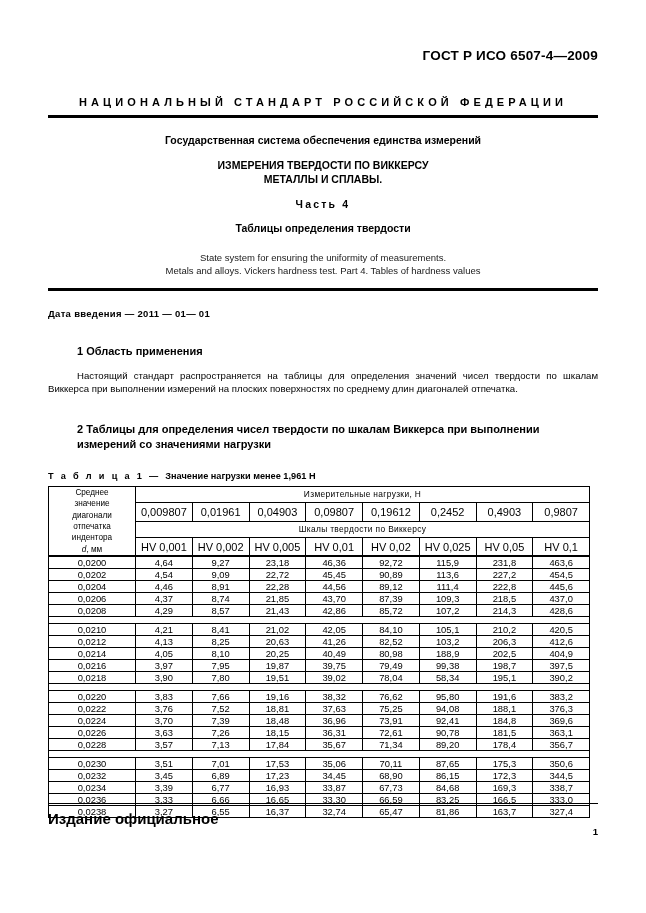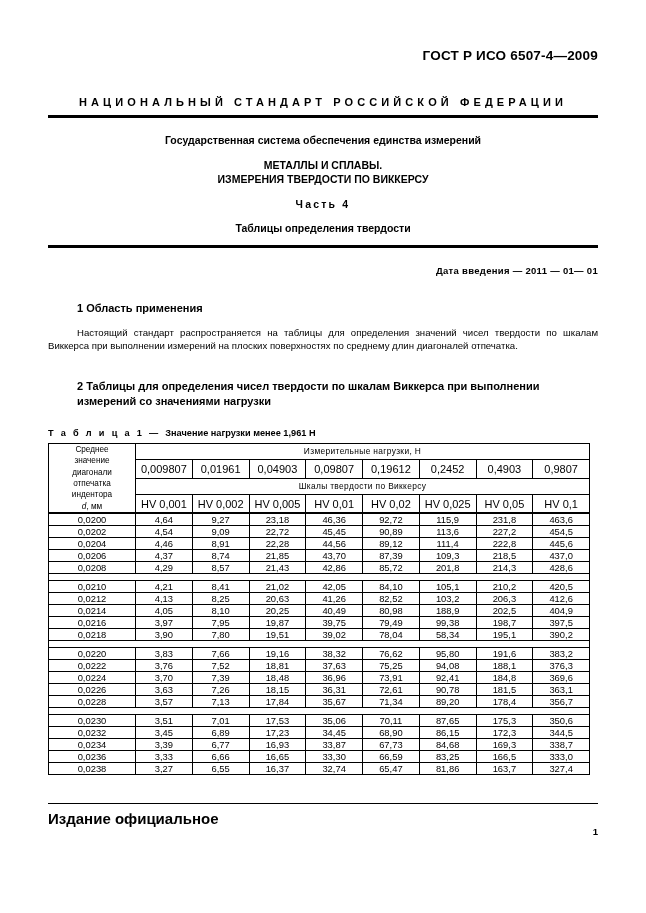"МЕТАЛЛЫ И СПЛАВЫ." div { order: before "ИЗМЕРЕНИЯ ТВЕРДОСТИ ПО ВИККЕРСУ" -> after "ИЗМЕРЕНИЯ ТВЕРДОСТИ ПО ВИККЕРСУ" }
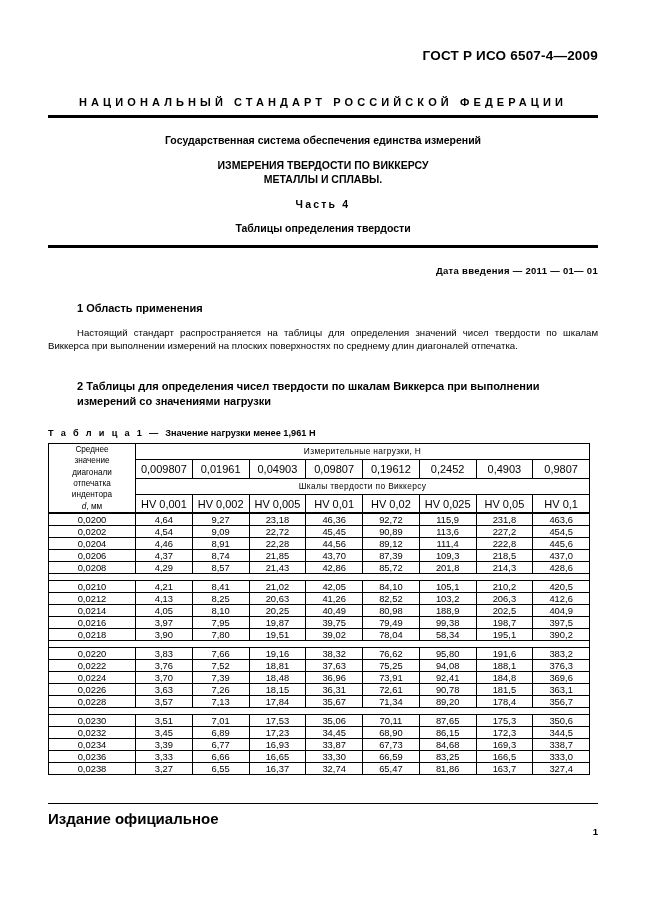"State system for ensuring the" div.t-en { html: none -> <div> <div>State system for ensuring the uniformity of measurements.</div> <div>Metals and alloys. Vickers hardness test. Part 4. Tables of hardness values</div> </div> }
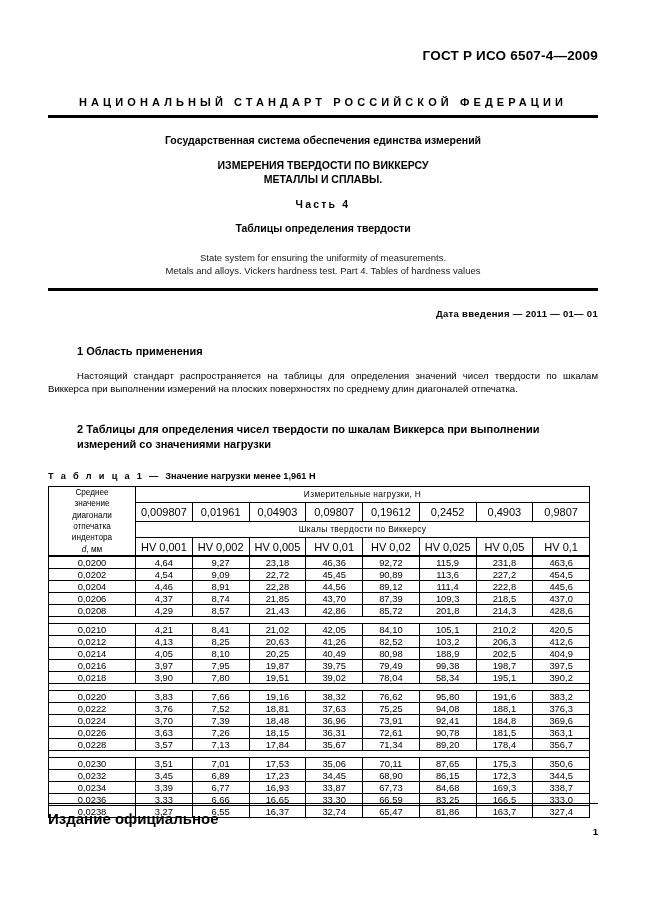"Дата введения — 2011 —" .intro-date { text-align: right -> none }
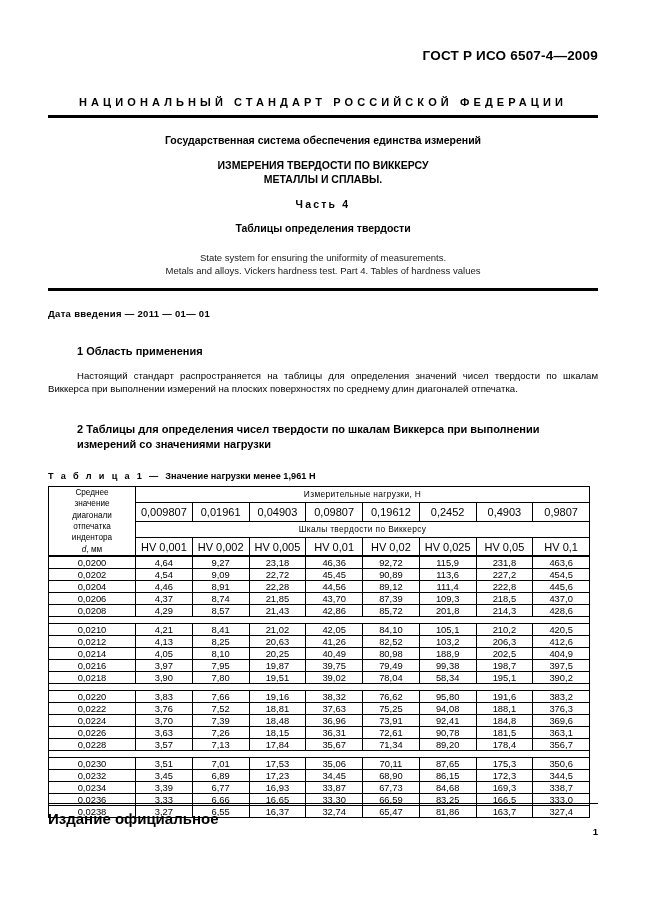"201,8" td.vcell { text: 201,8 -> 107,2 }
